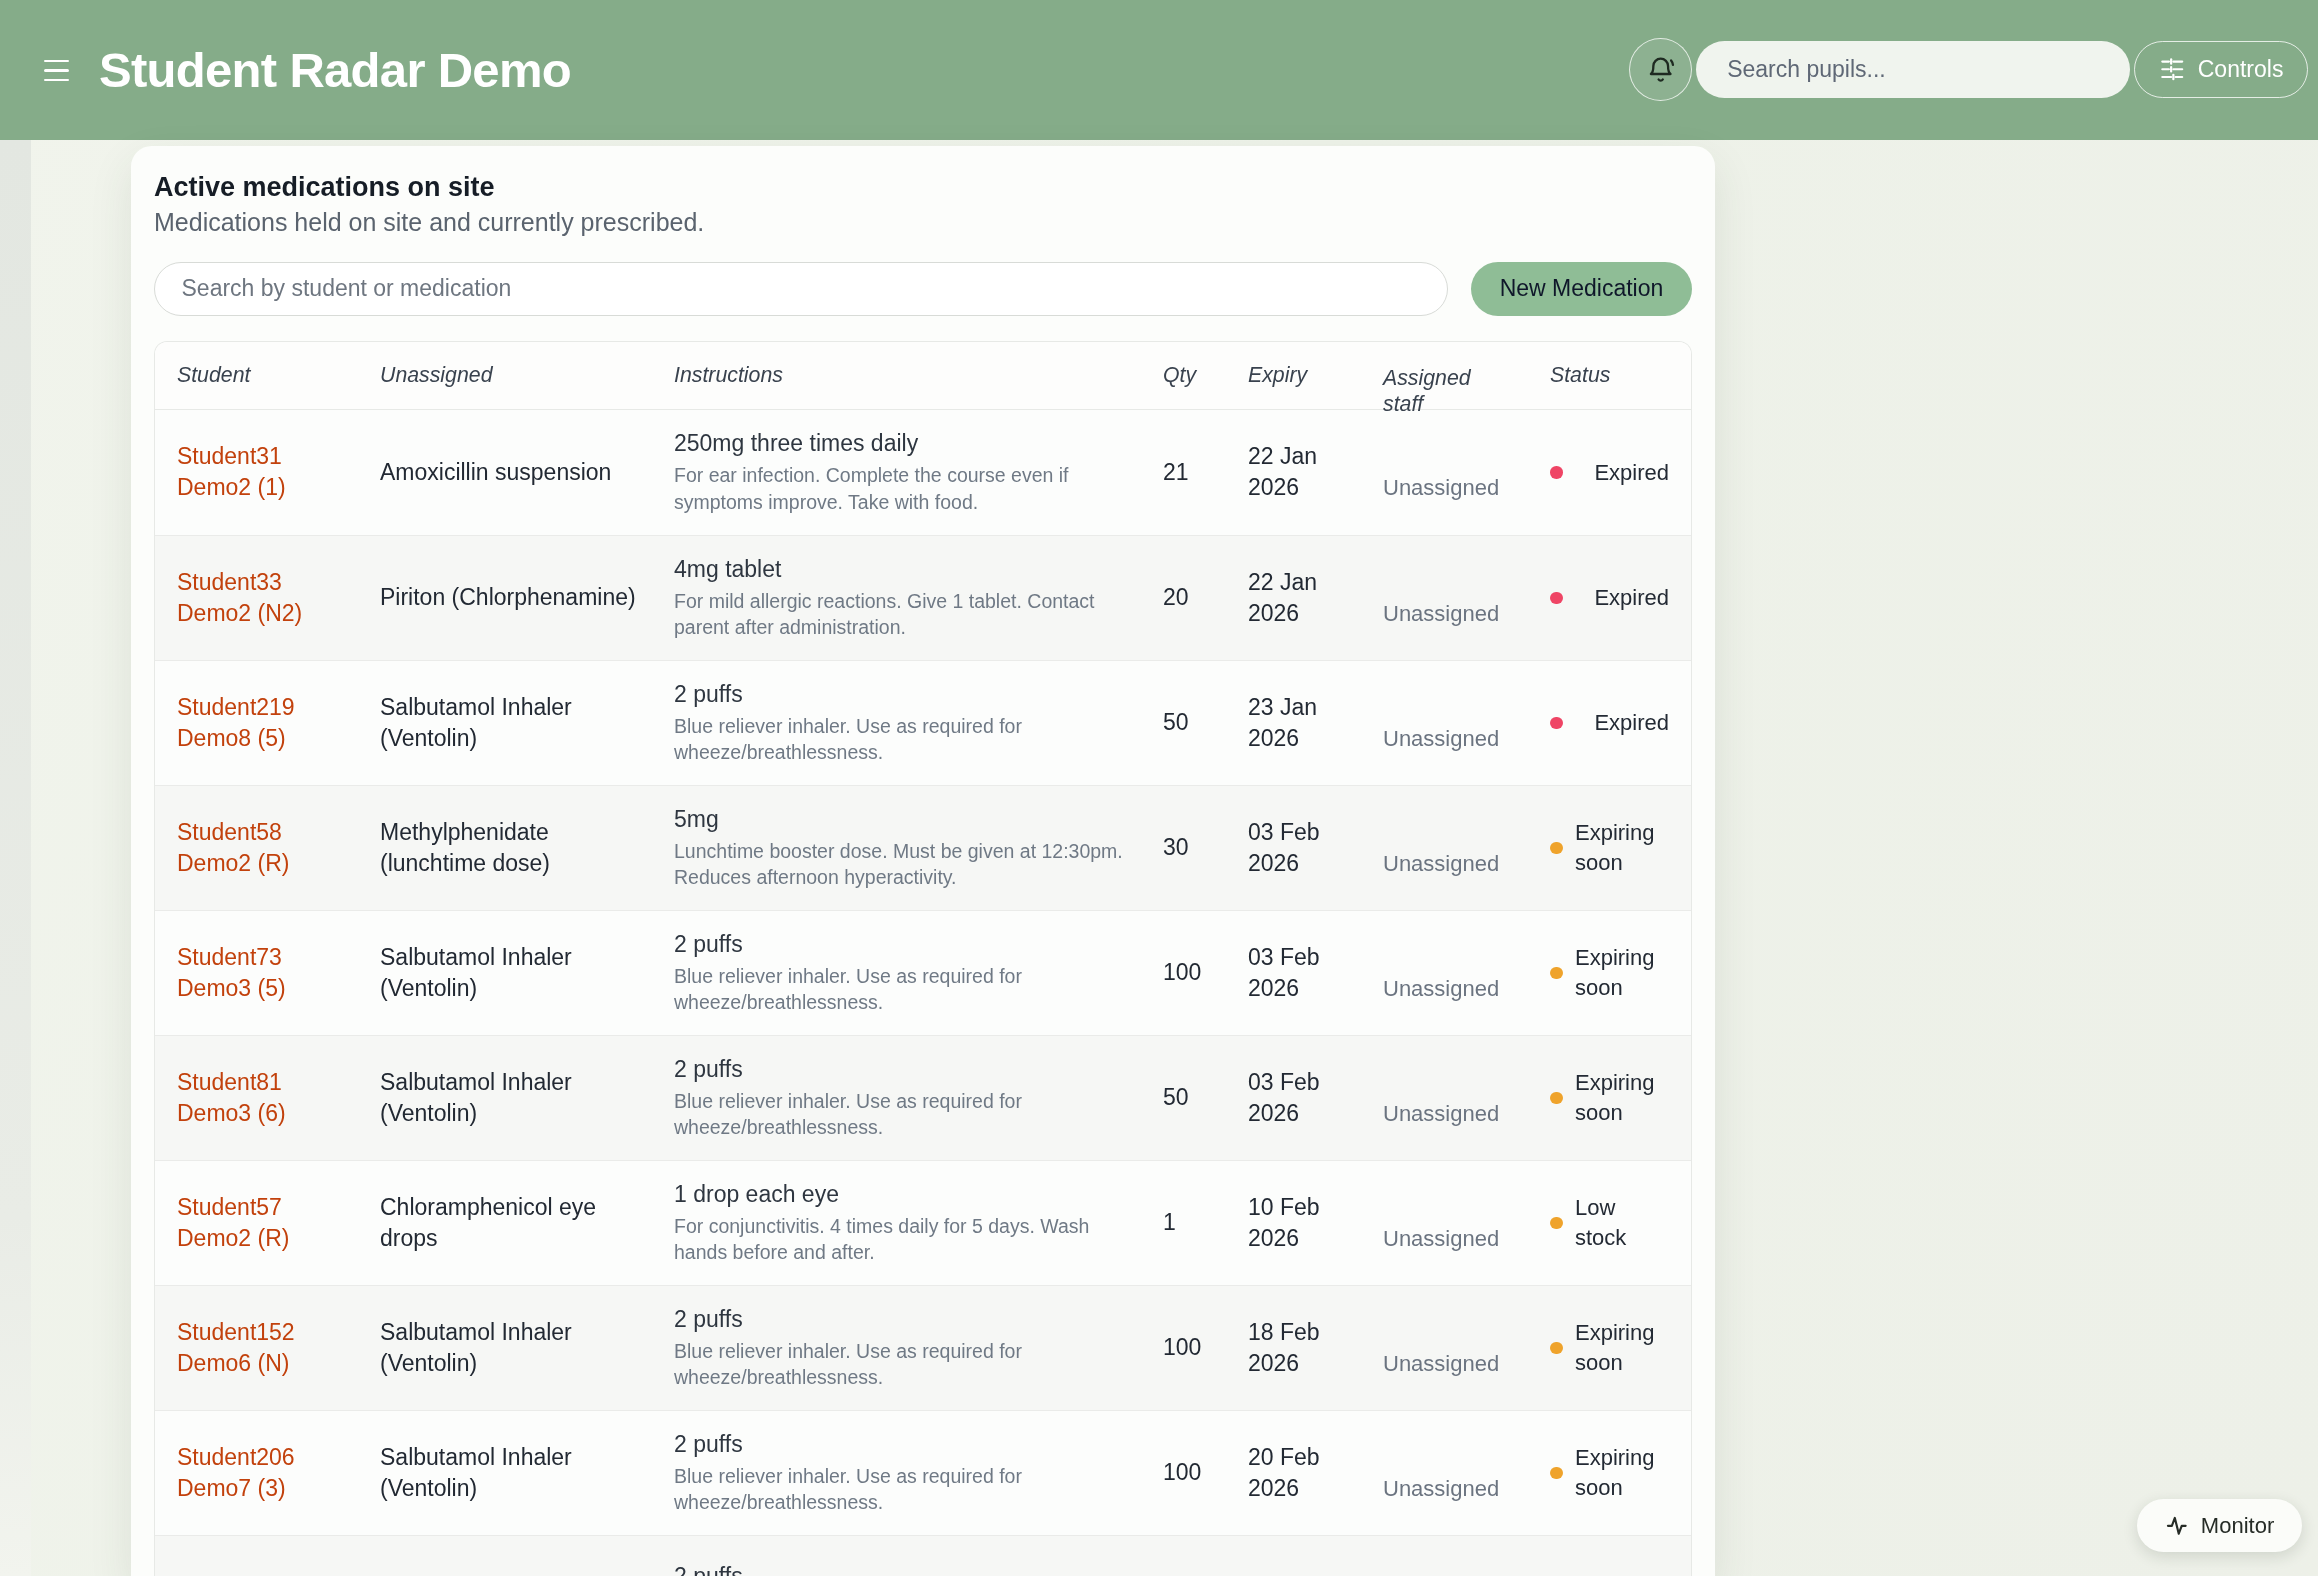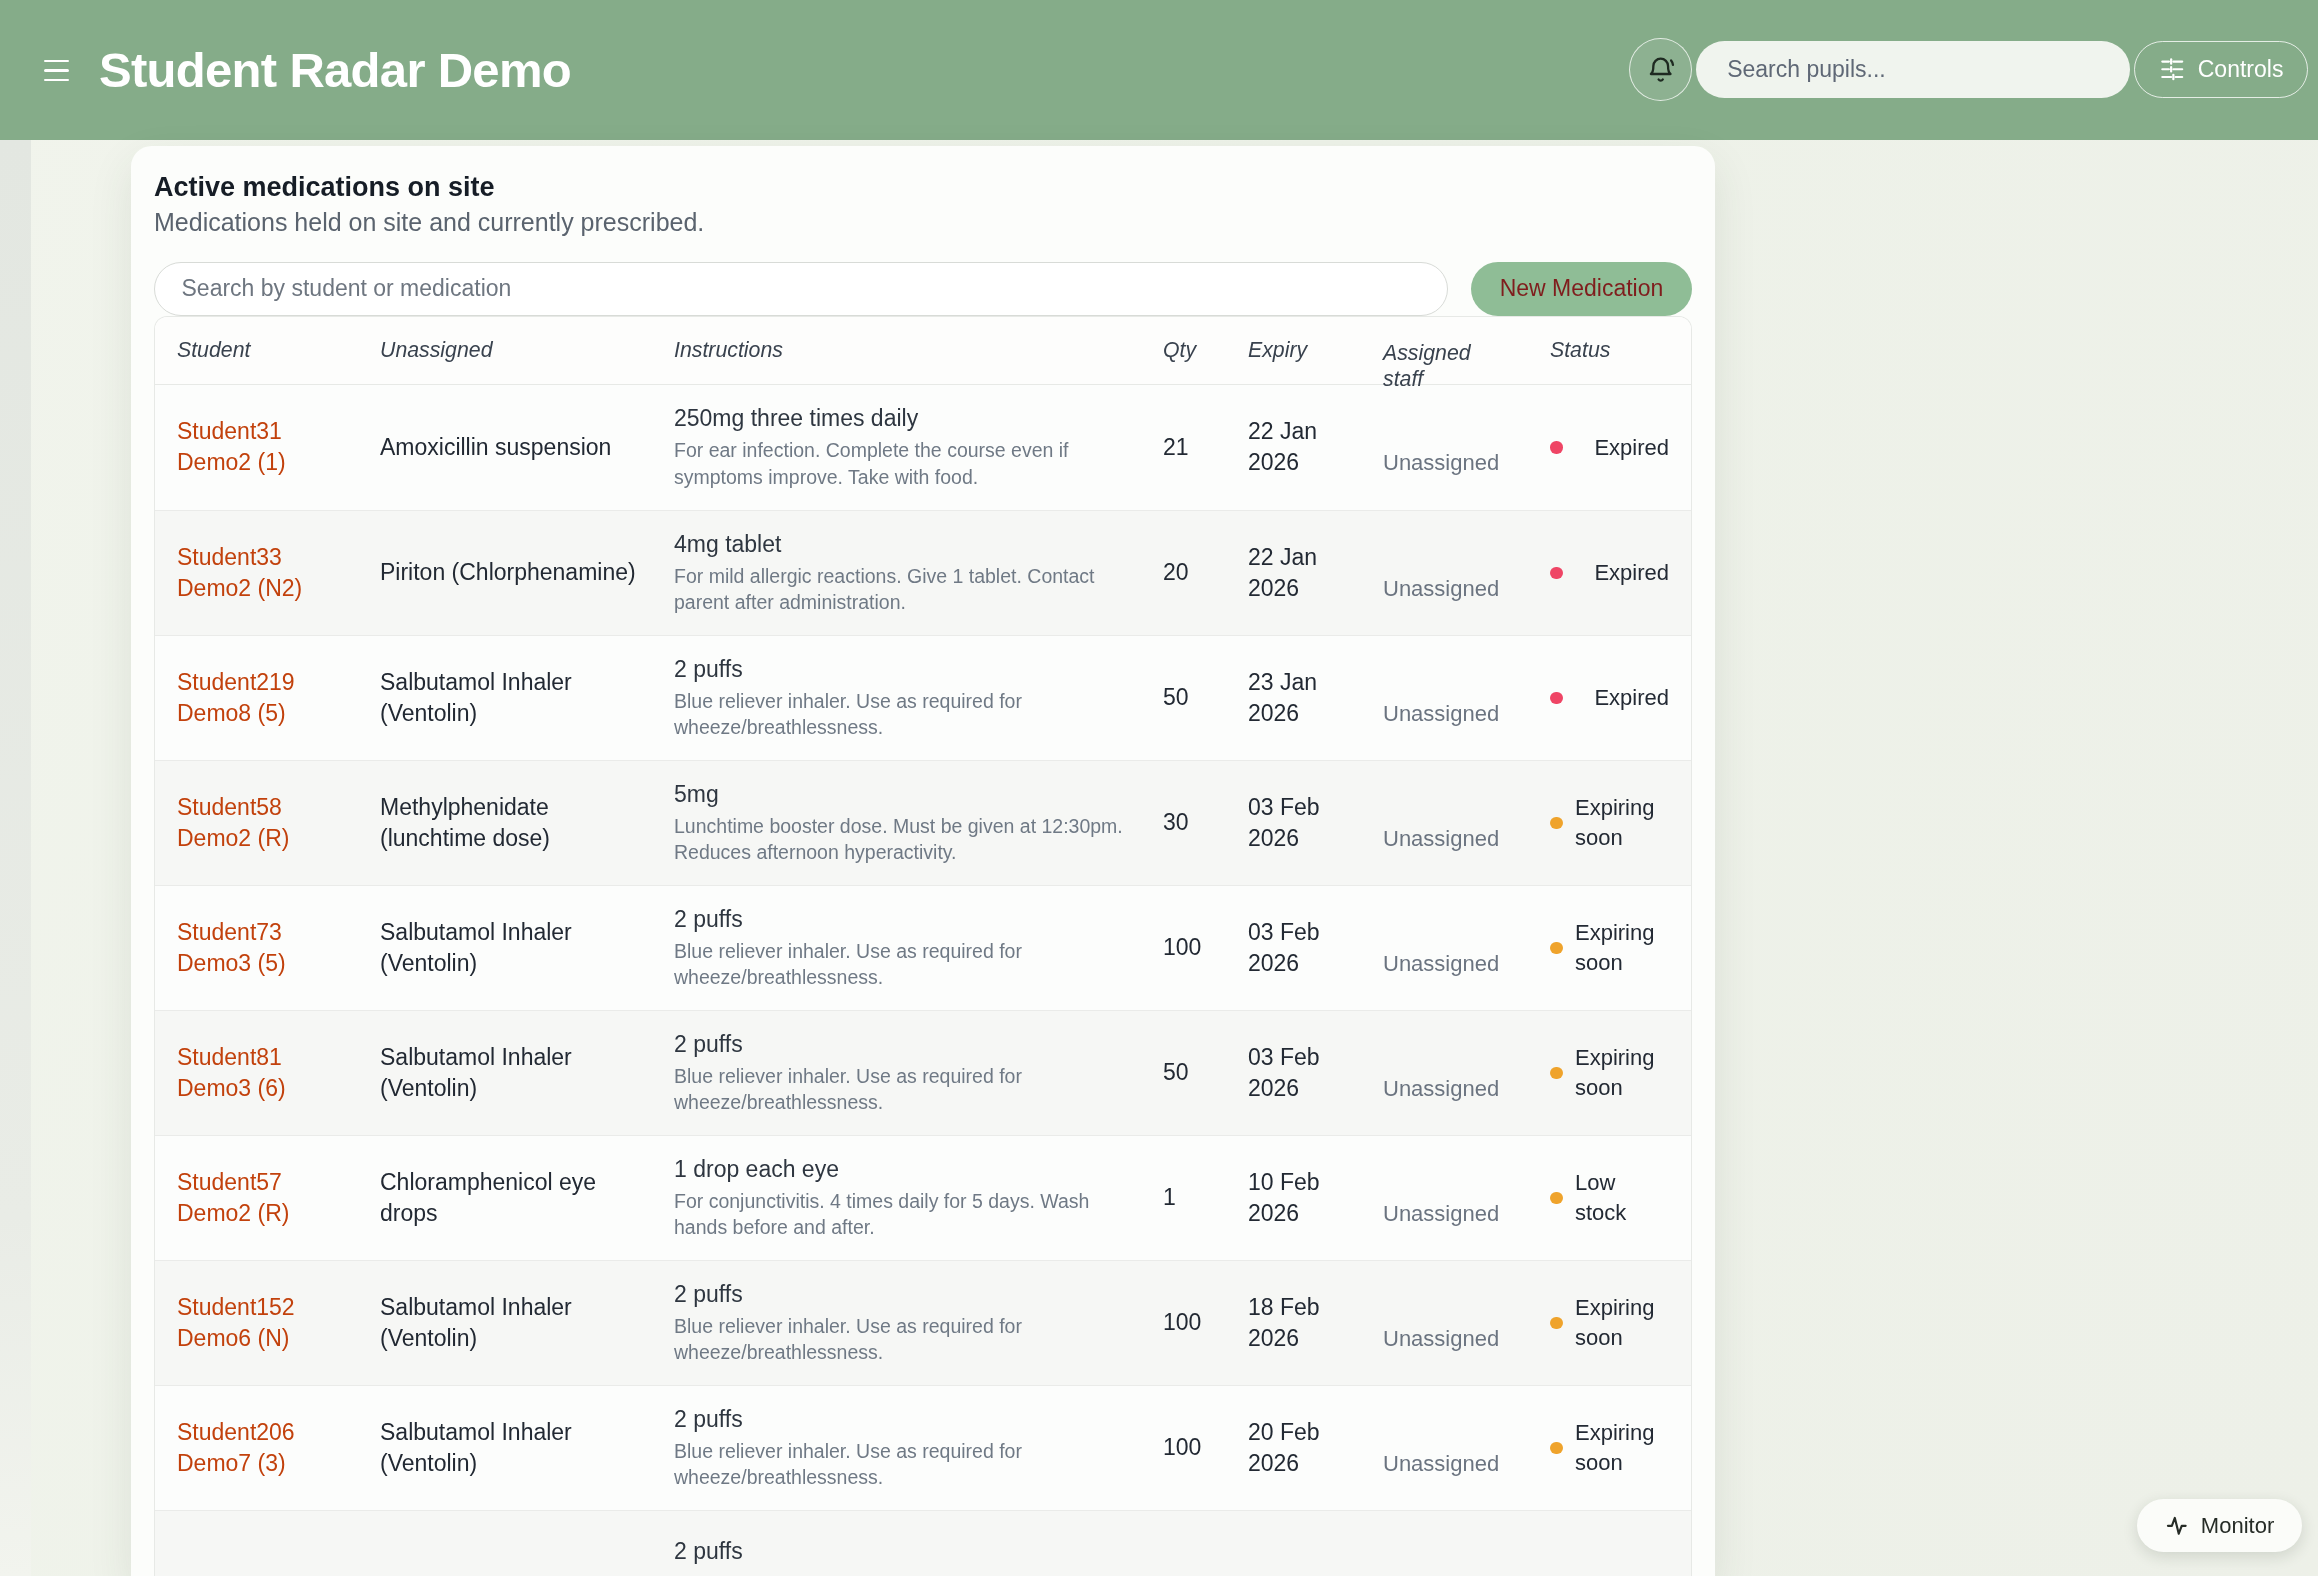"Search by student or medication" .search-row { margin-bottom: none -> 25px }
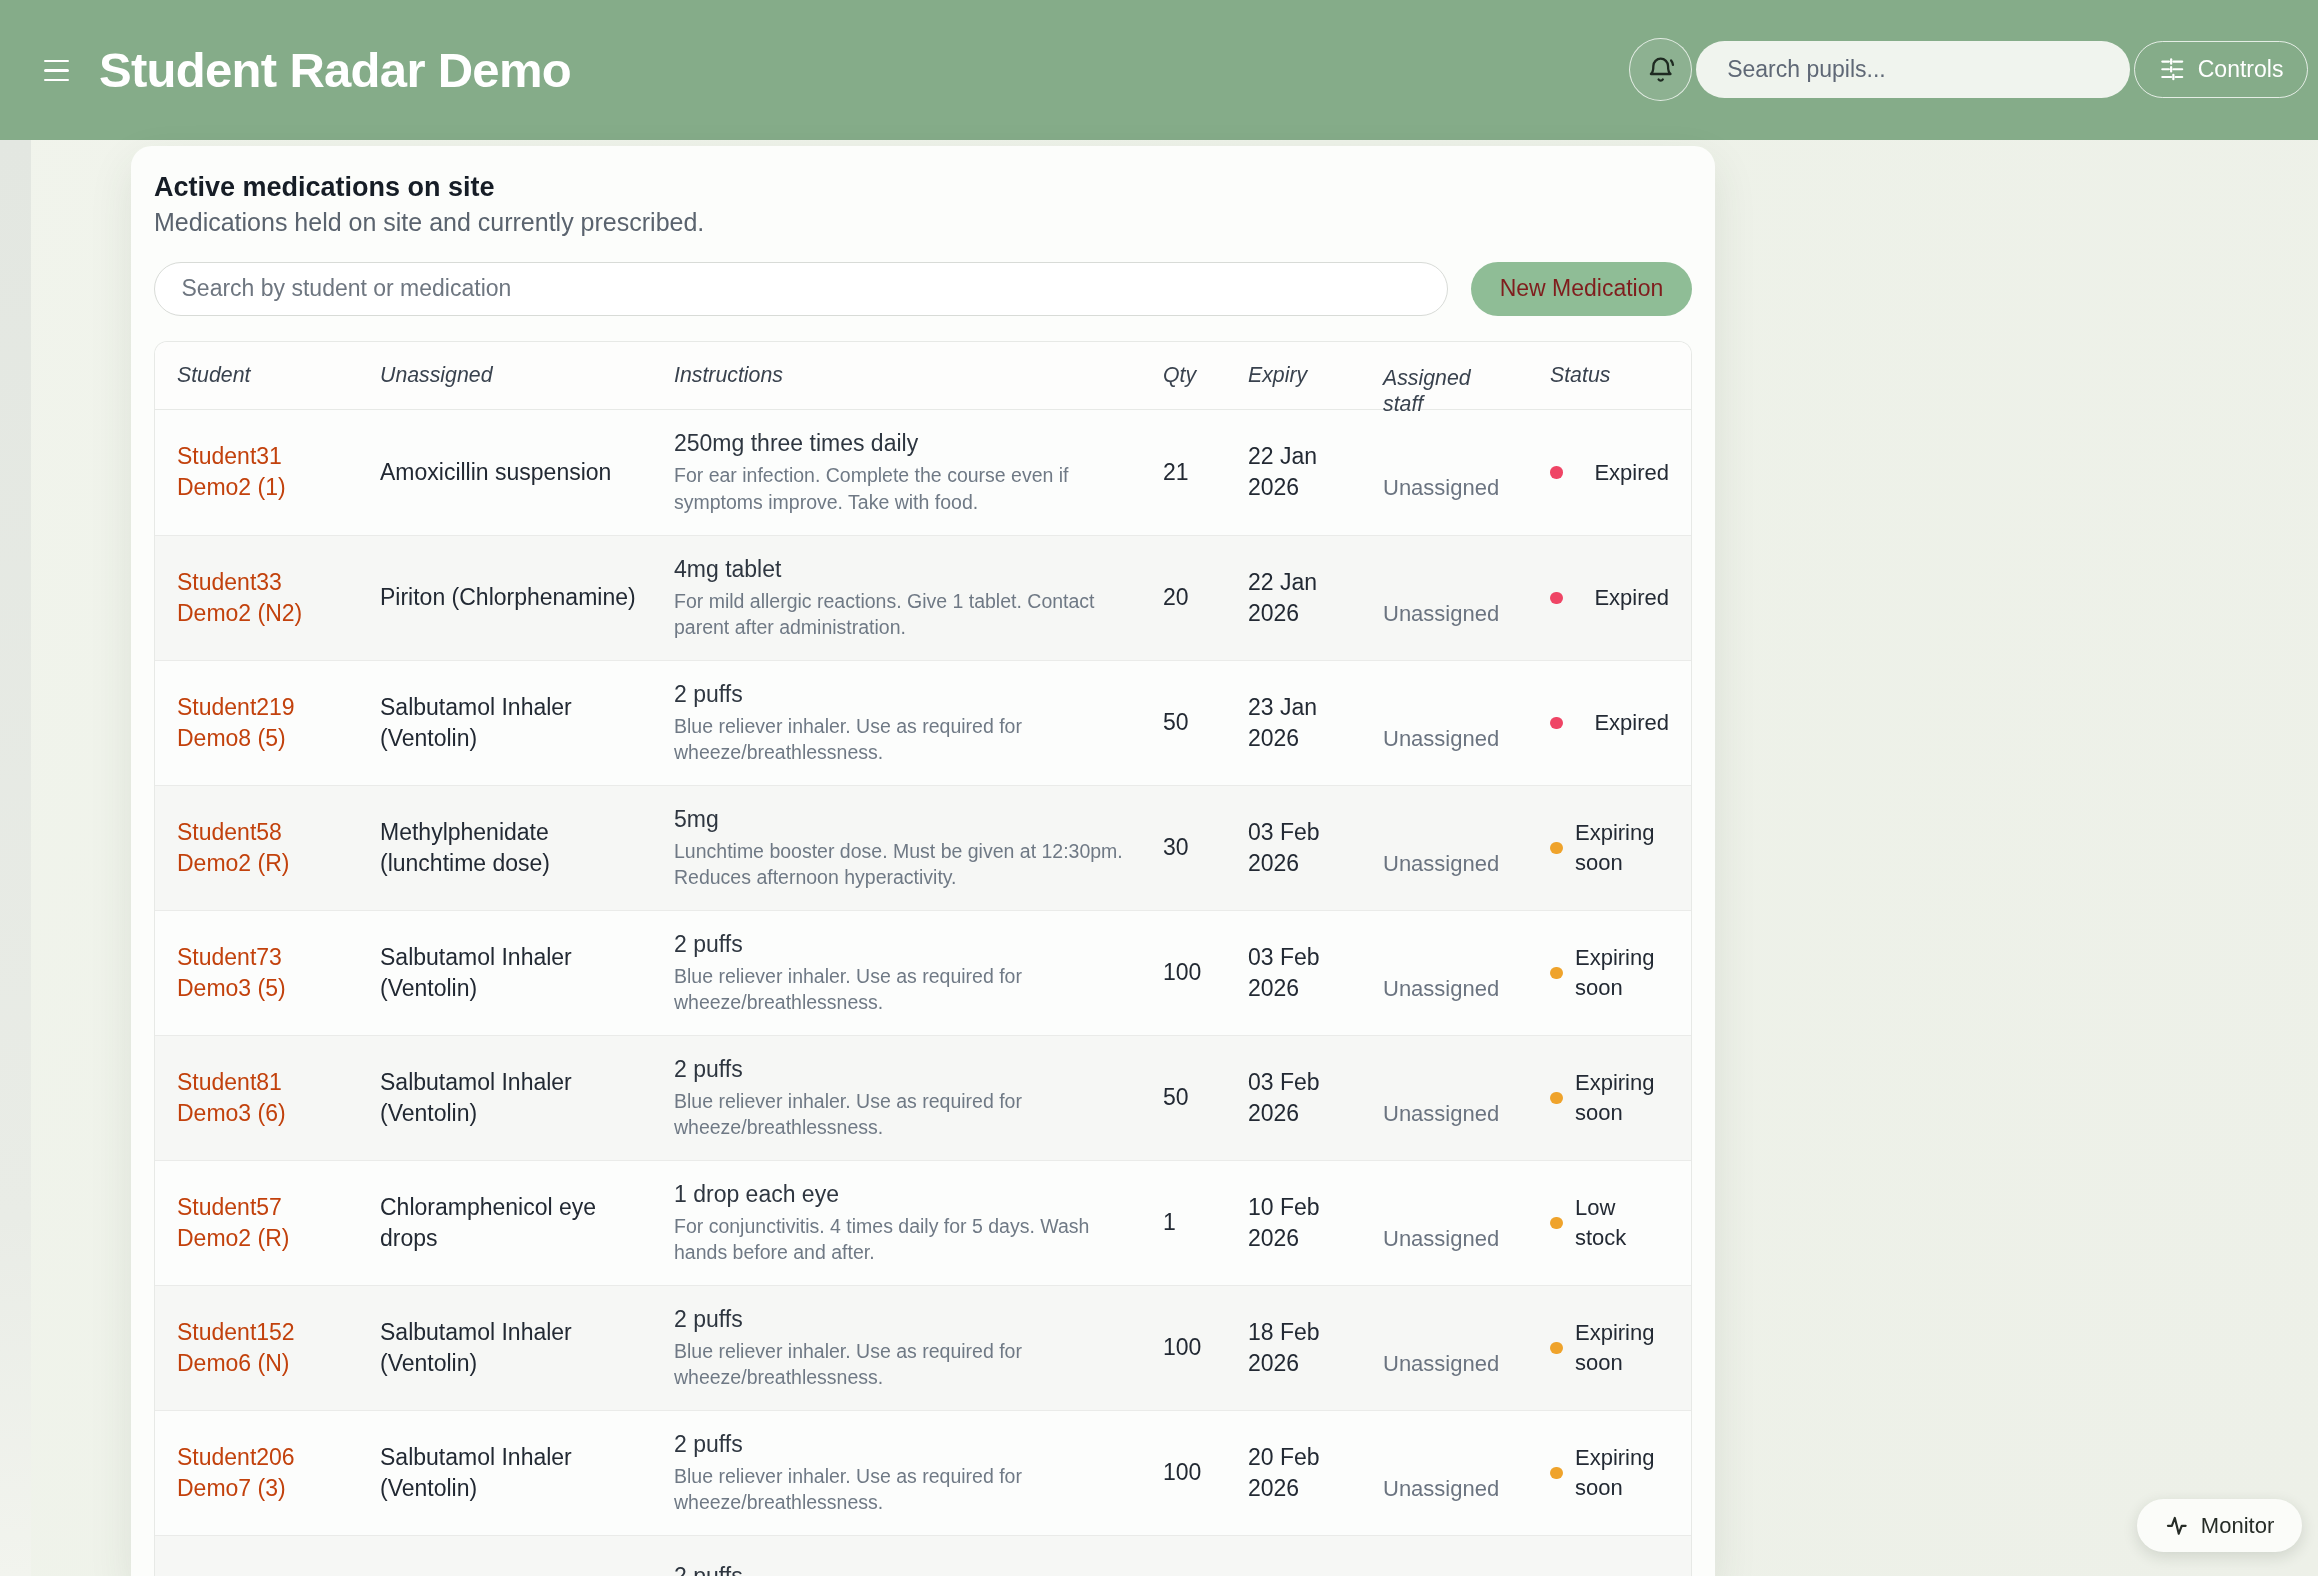"New Medication" .new-med-btn { color: #7f1d1d -> #0f172a }
